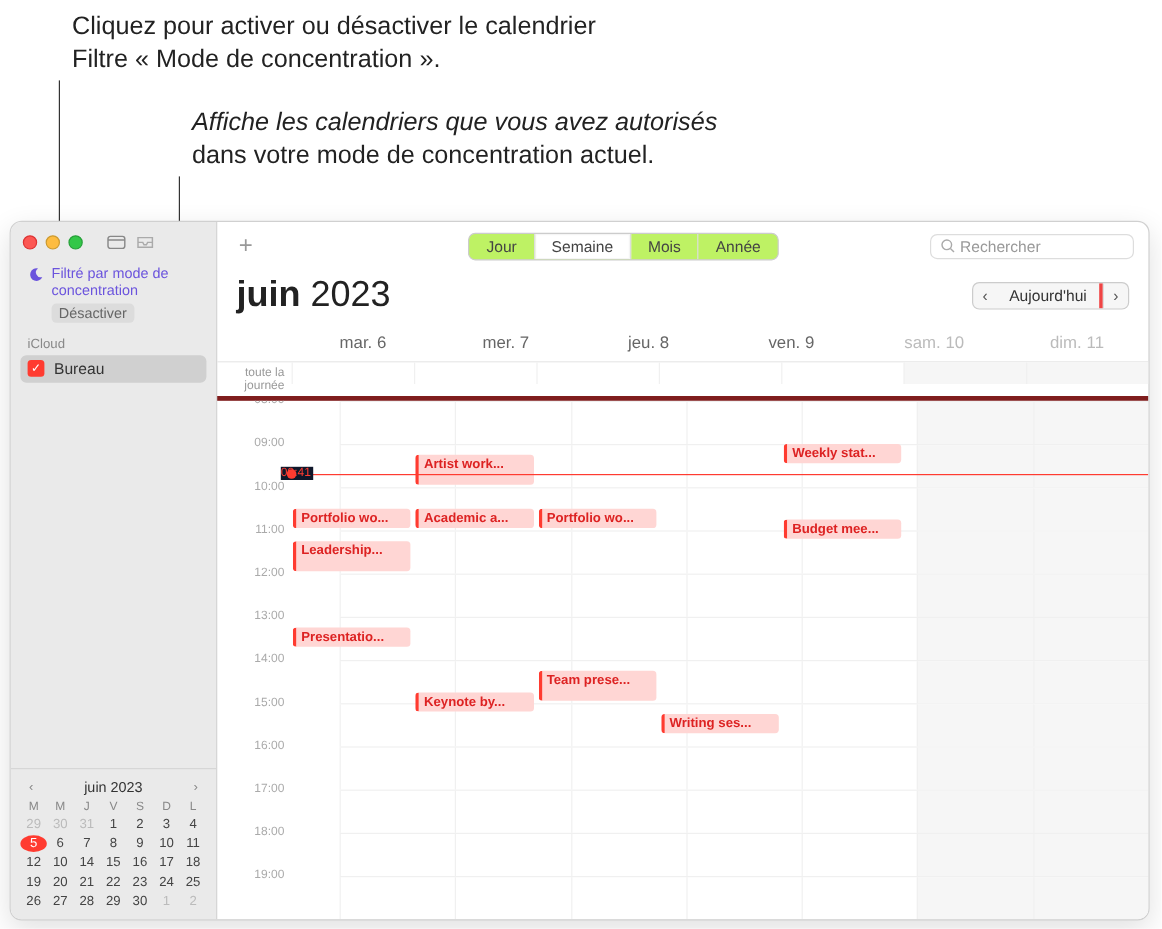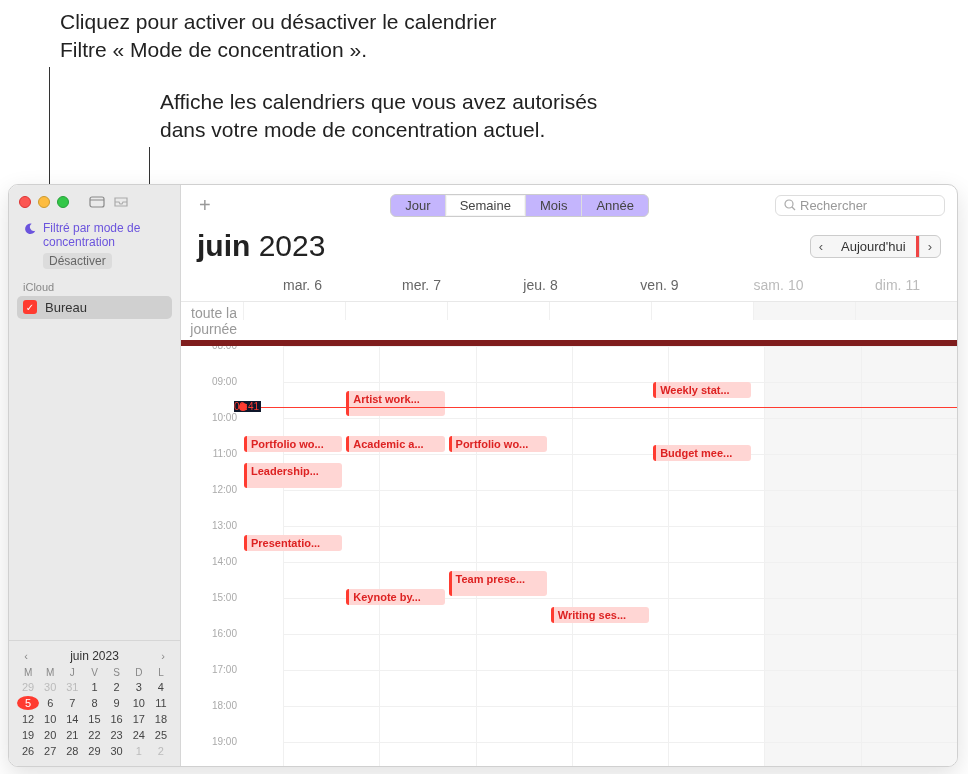"Affiche les calendriers que vous" div.annotation-line { font-style: none -> italic }
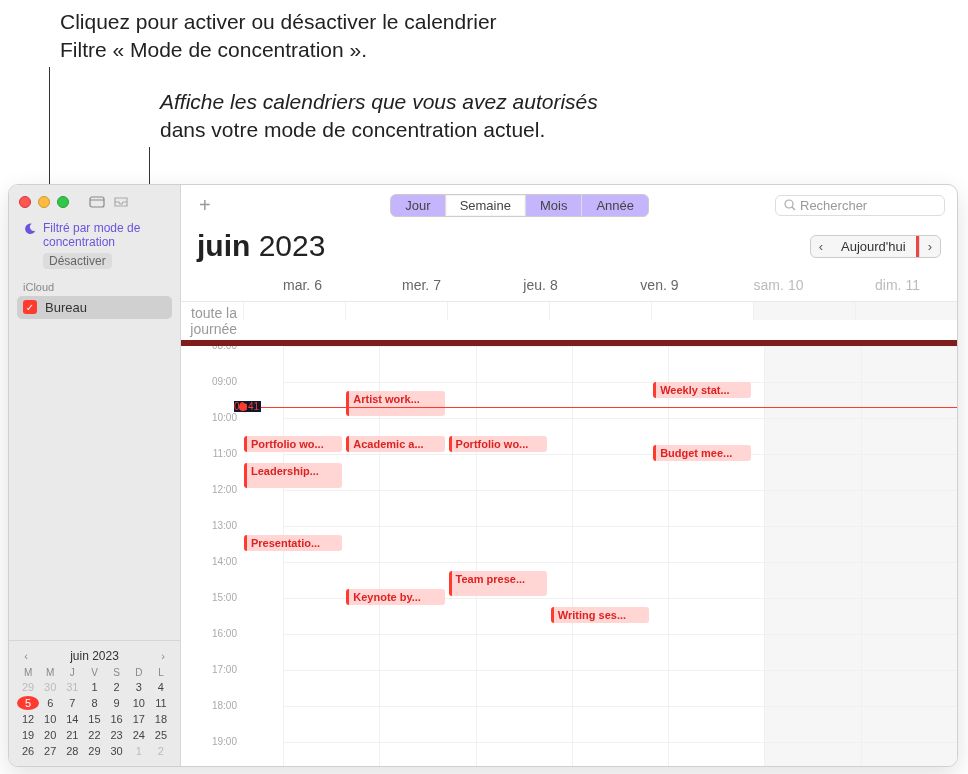"Jour" .seg { background: #c4b5fd -> #bef264 }
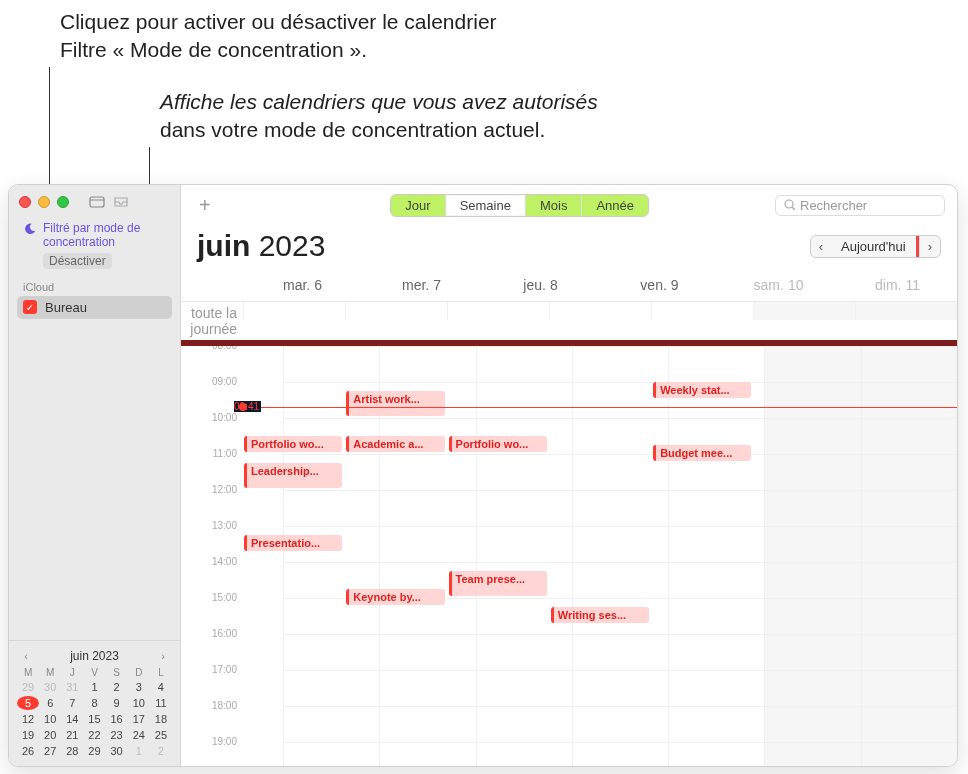"toute la journée" .allday-row { border-bottom: 6px solid #7f1d1d -> 4px solid #7f1d1d; font-size: 14px -> 10px }
